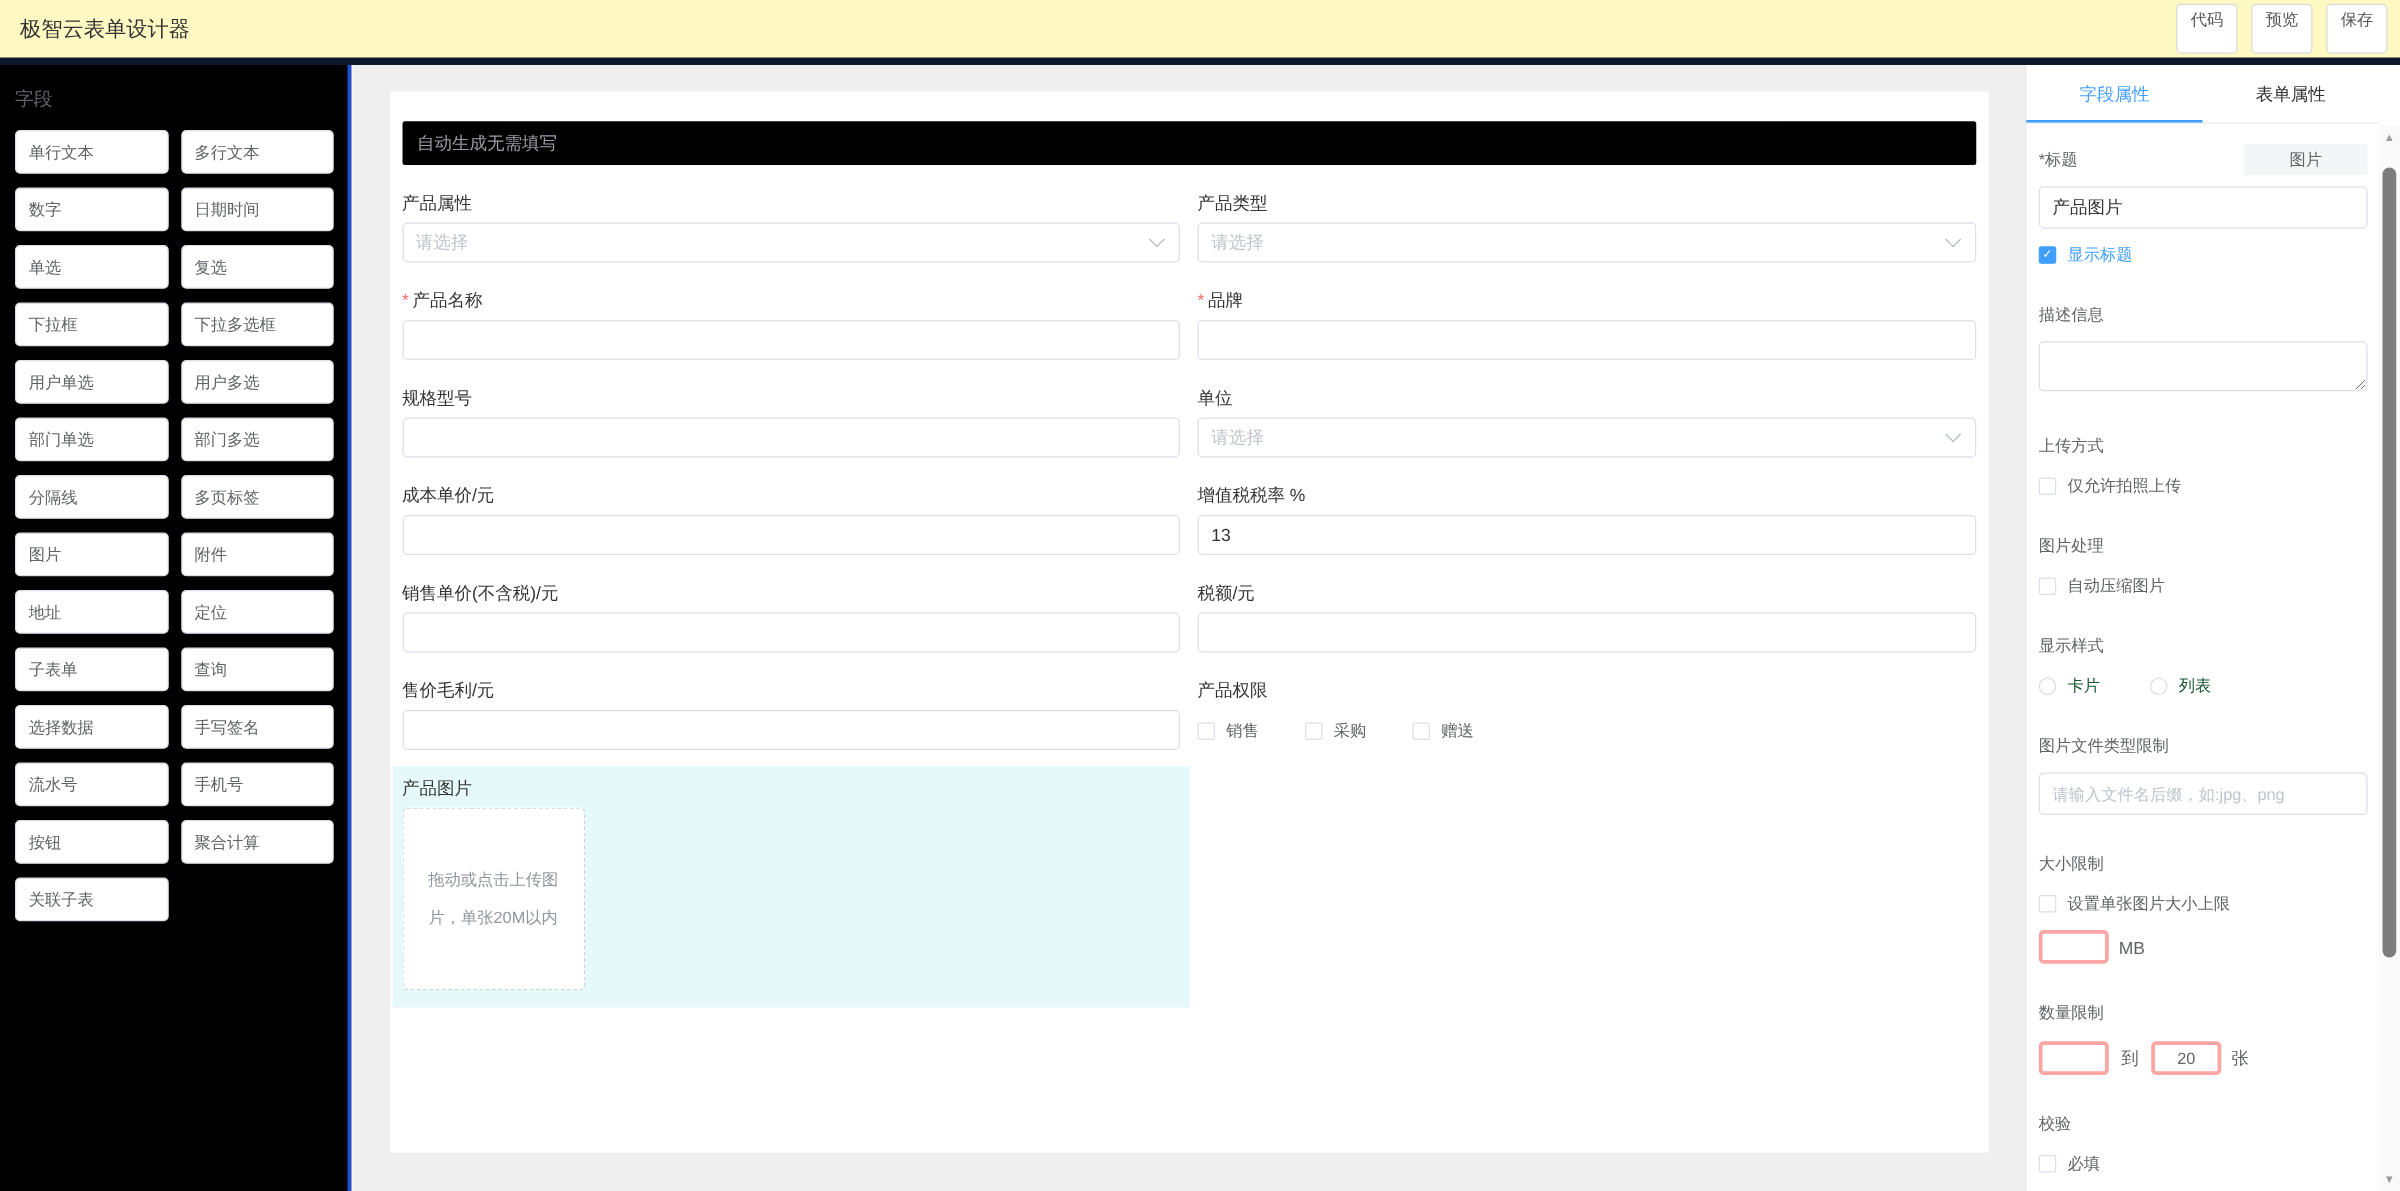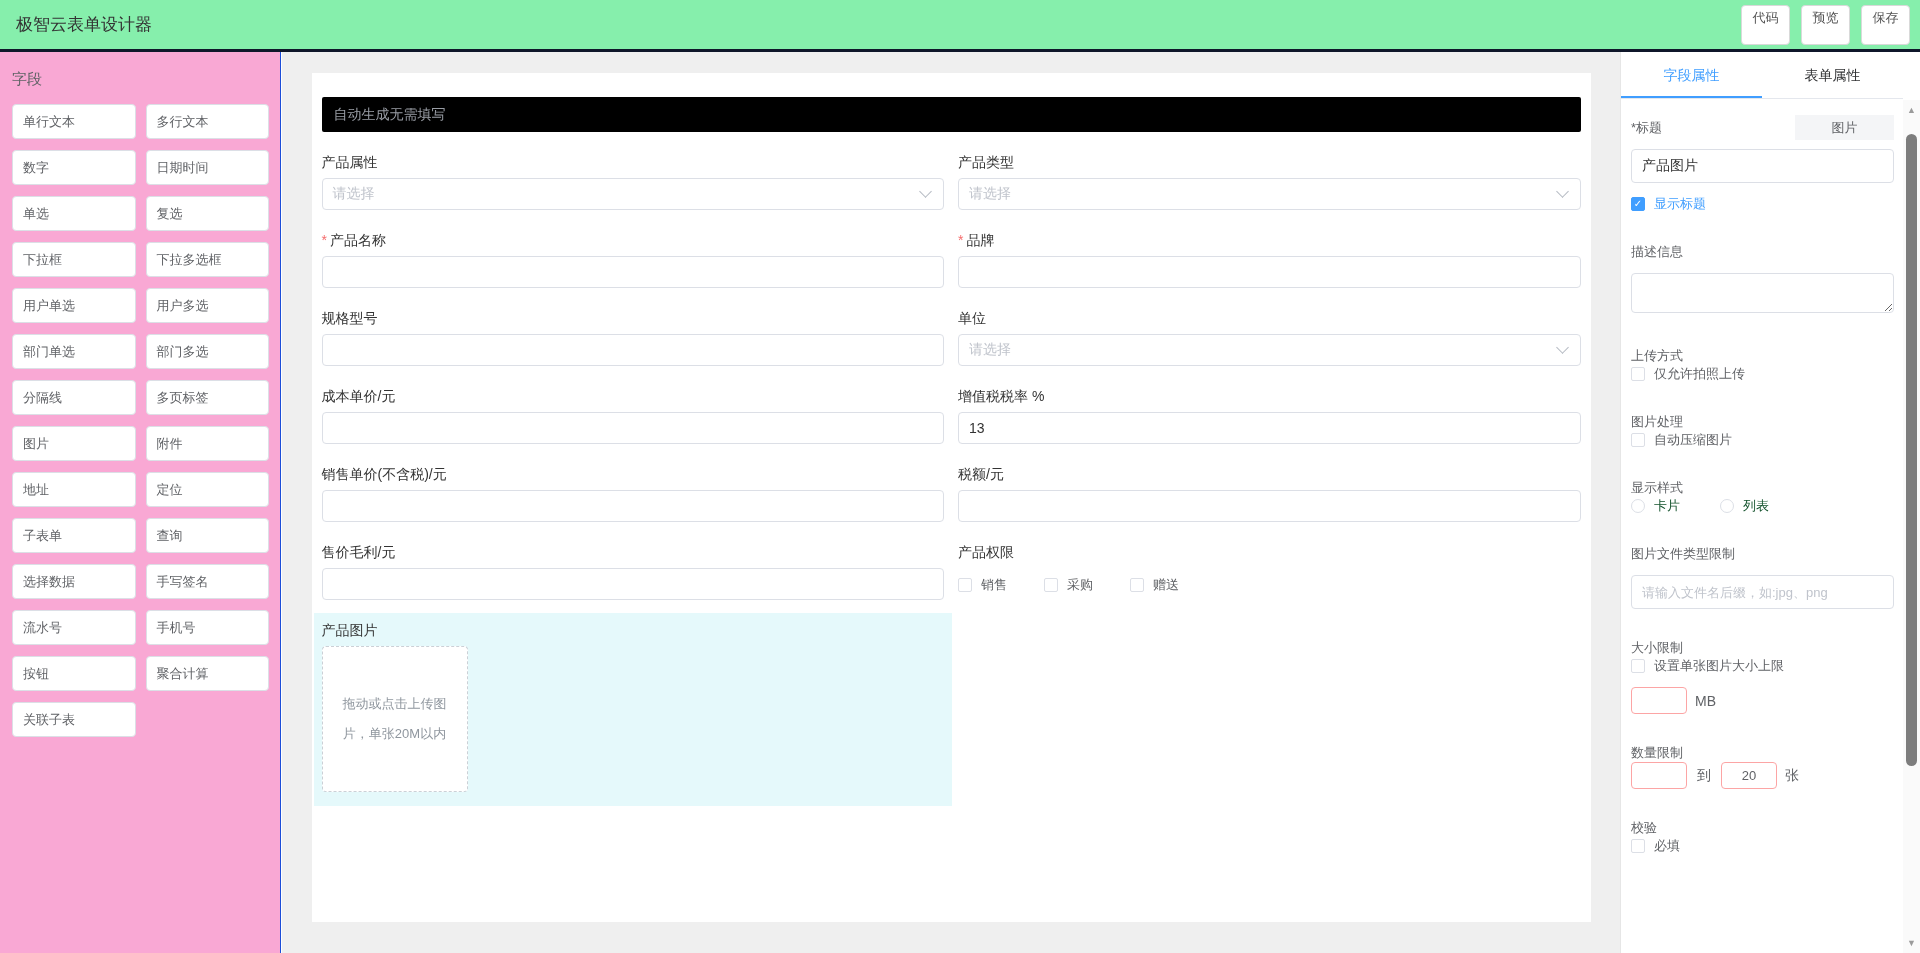"极智云表单设计器" .header { background: #86efac -> #fef9c3; border-bottom: 3px solid #0f172a -> 6px solid #0f172a }
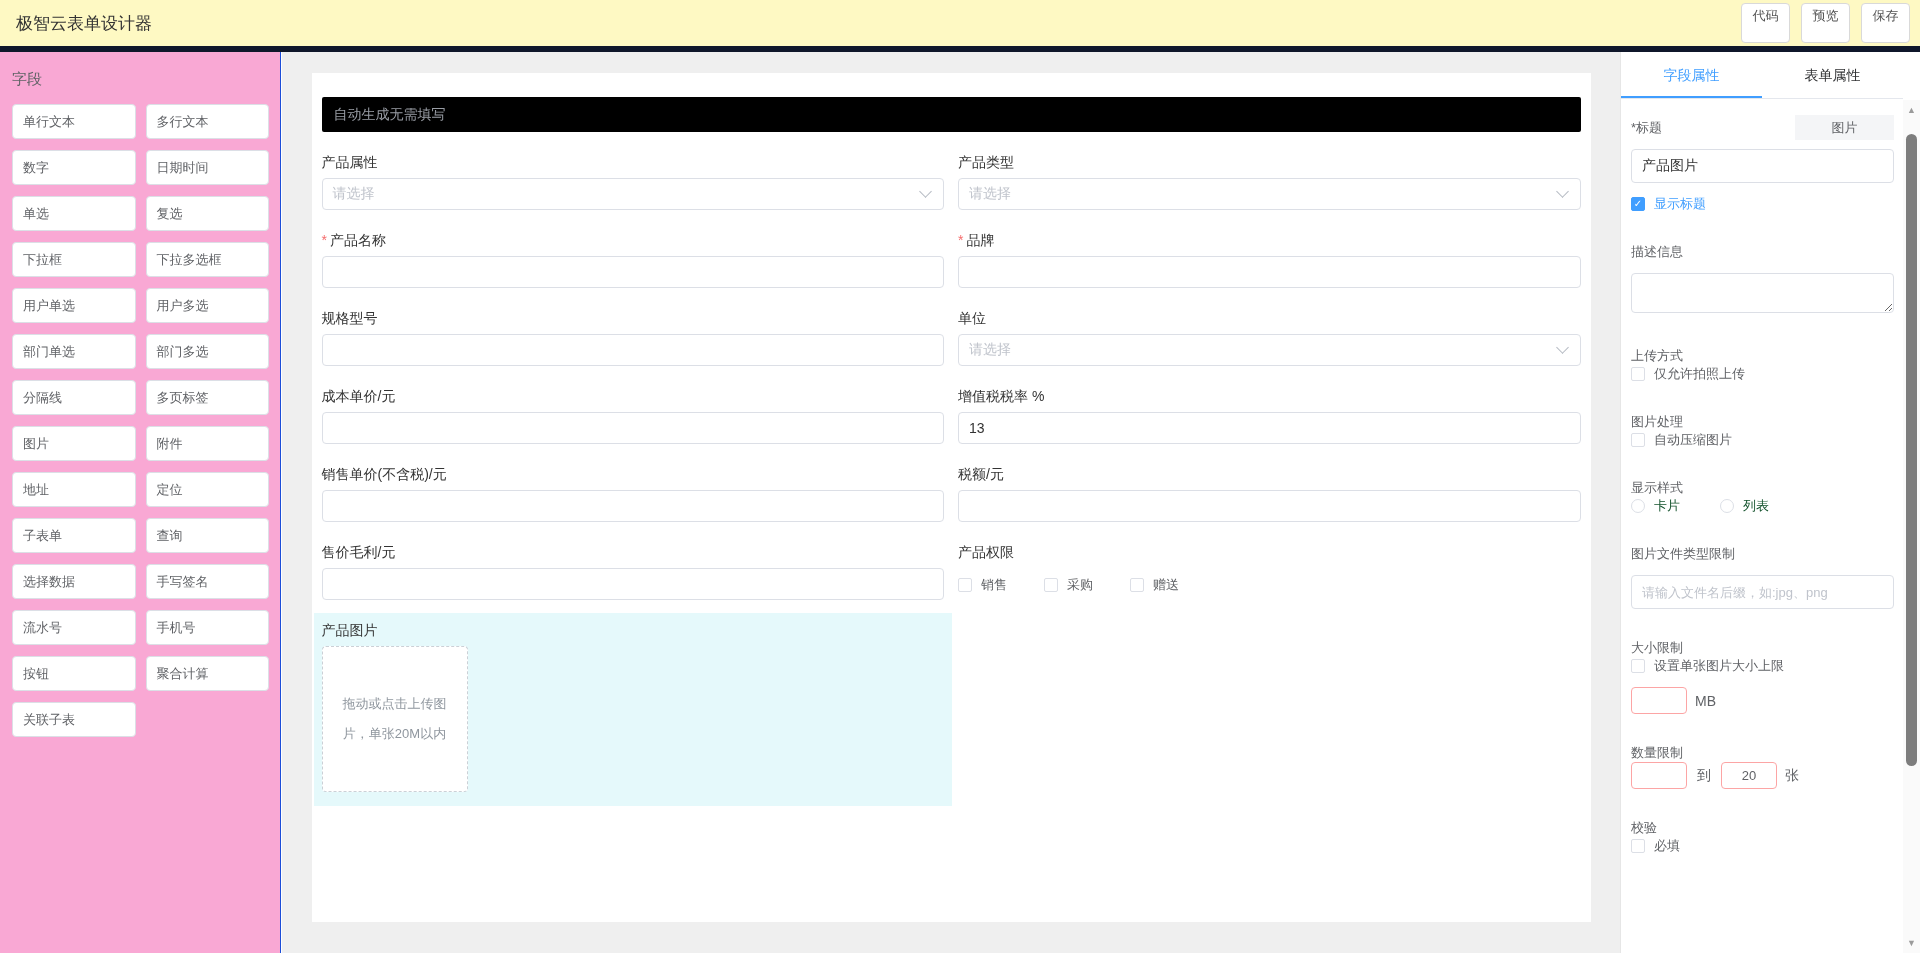"字段" .sidebar { background: #f9a8d4 -> #000000; border-right: 1px solid #1d4ed8 -> 3px solid #1d4ed8 }
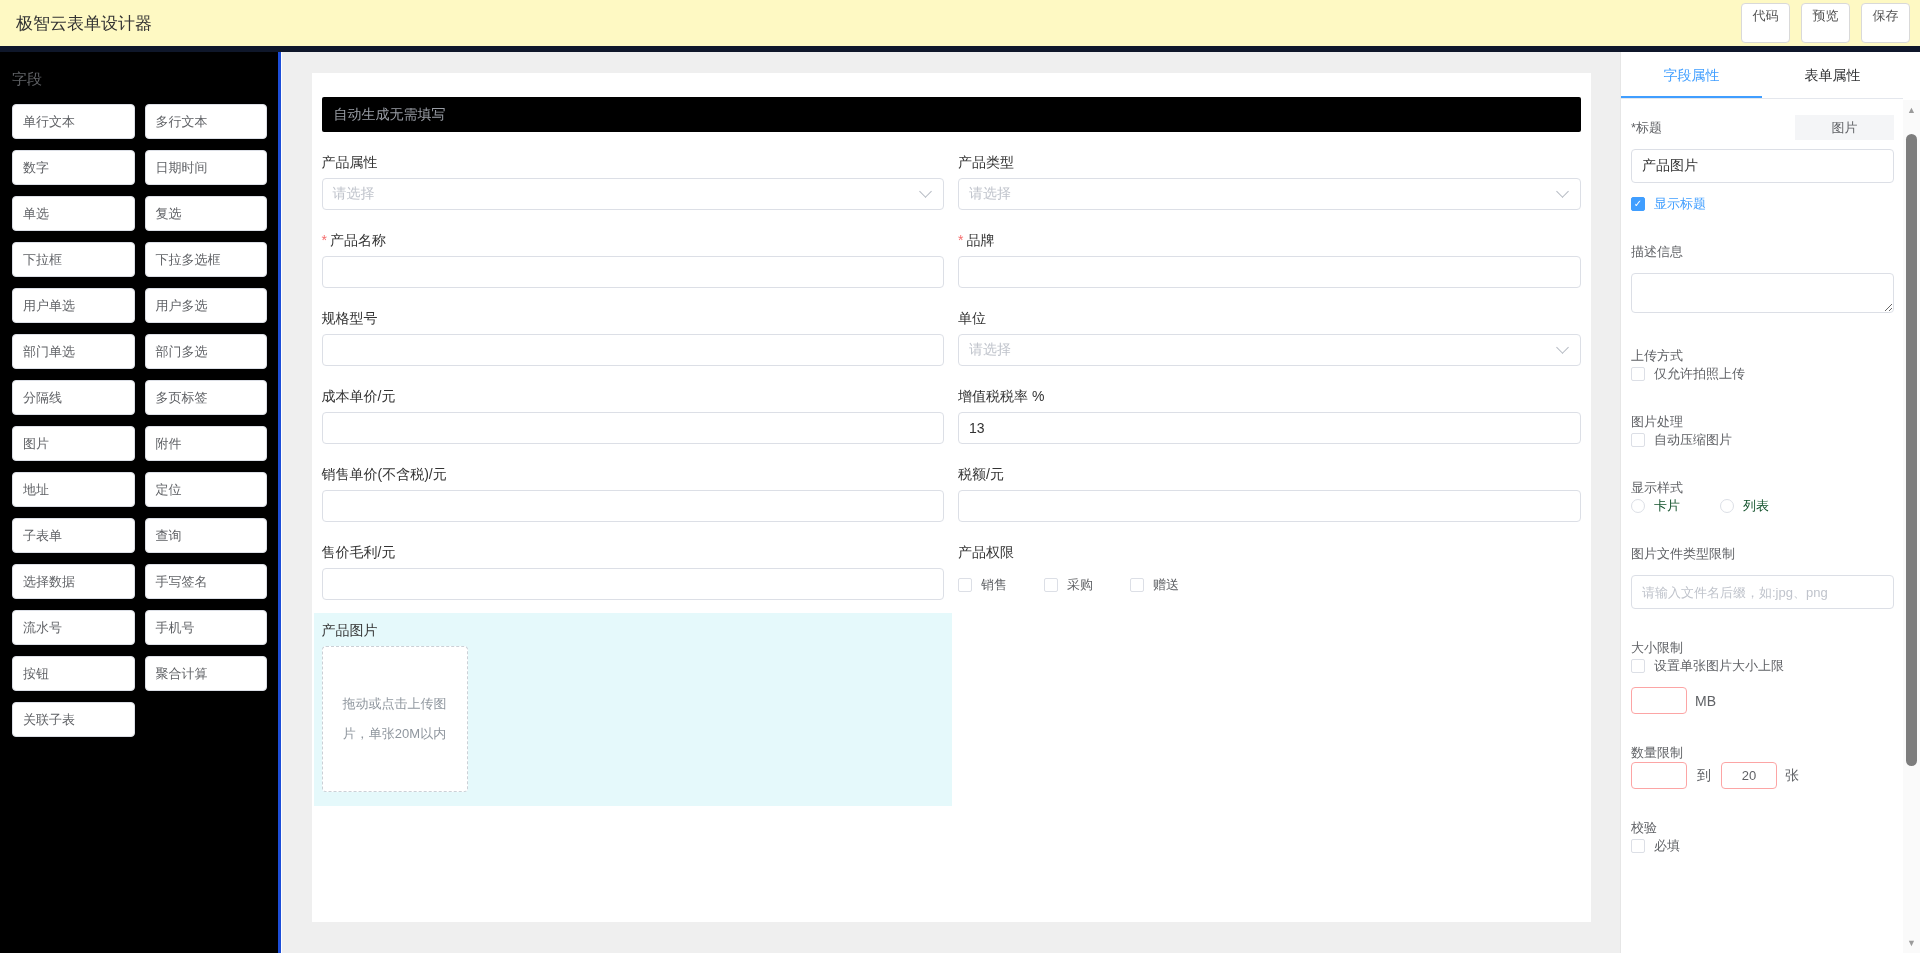"仅允许拍照上传" .mt14 { margin-top: none -> 14px }
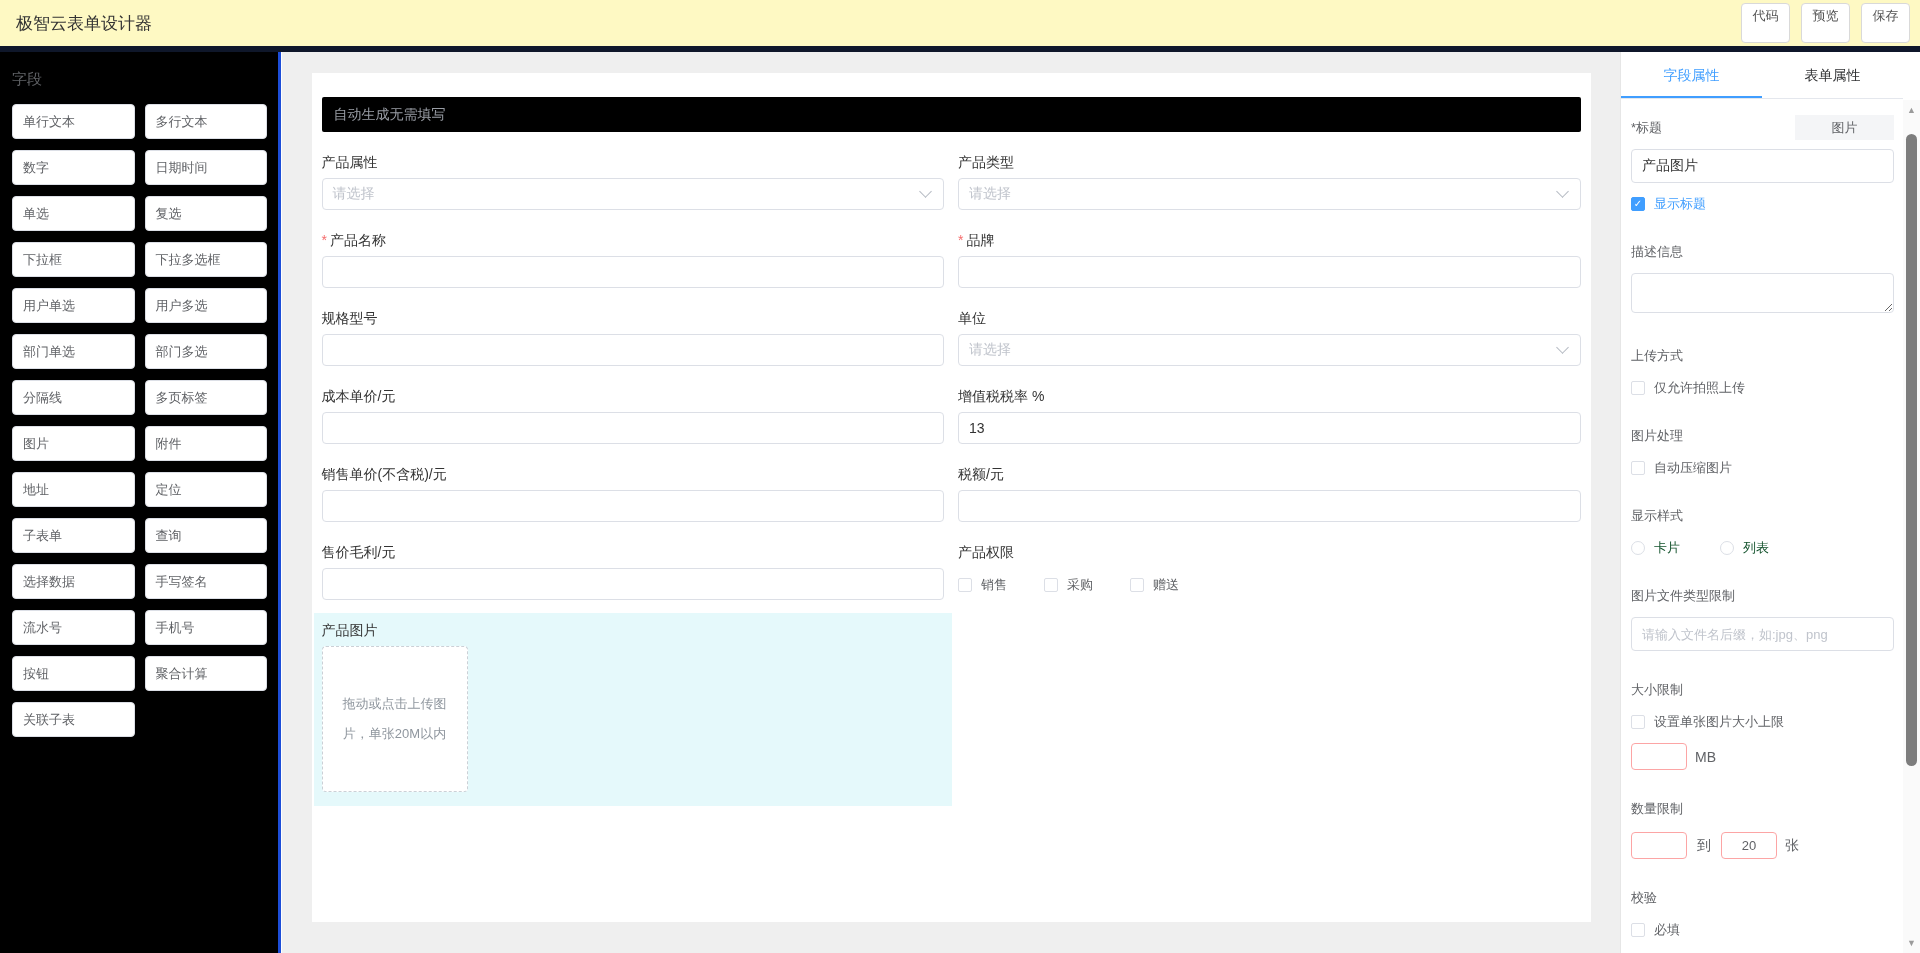"20" .mini-input { border: 1px solid #fca5a5 -> 3px solid #fca5a5 }
